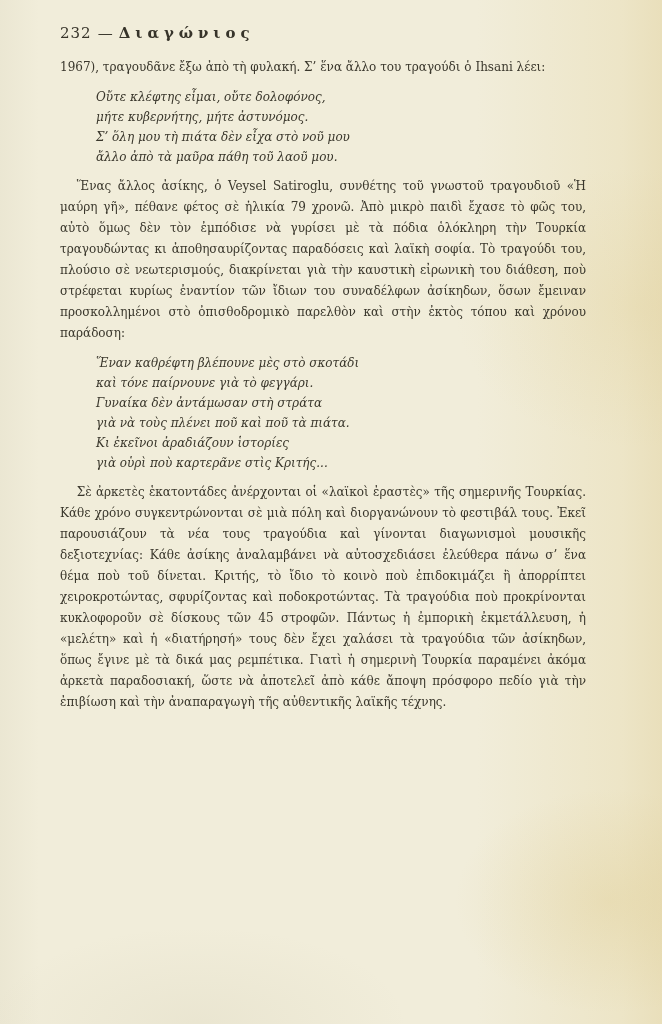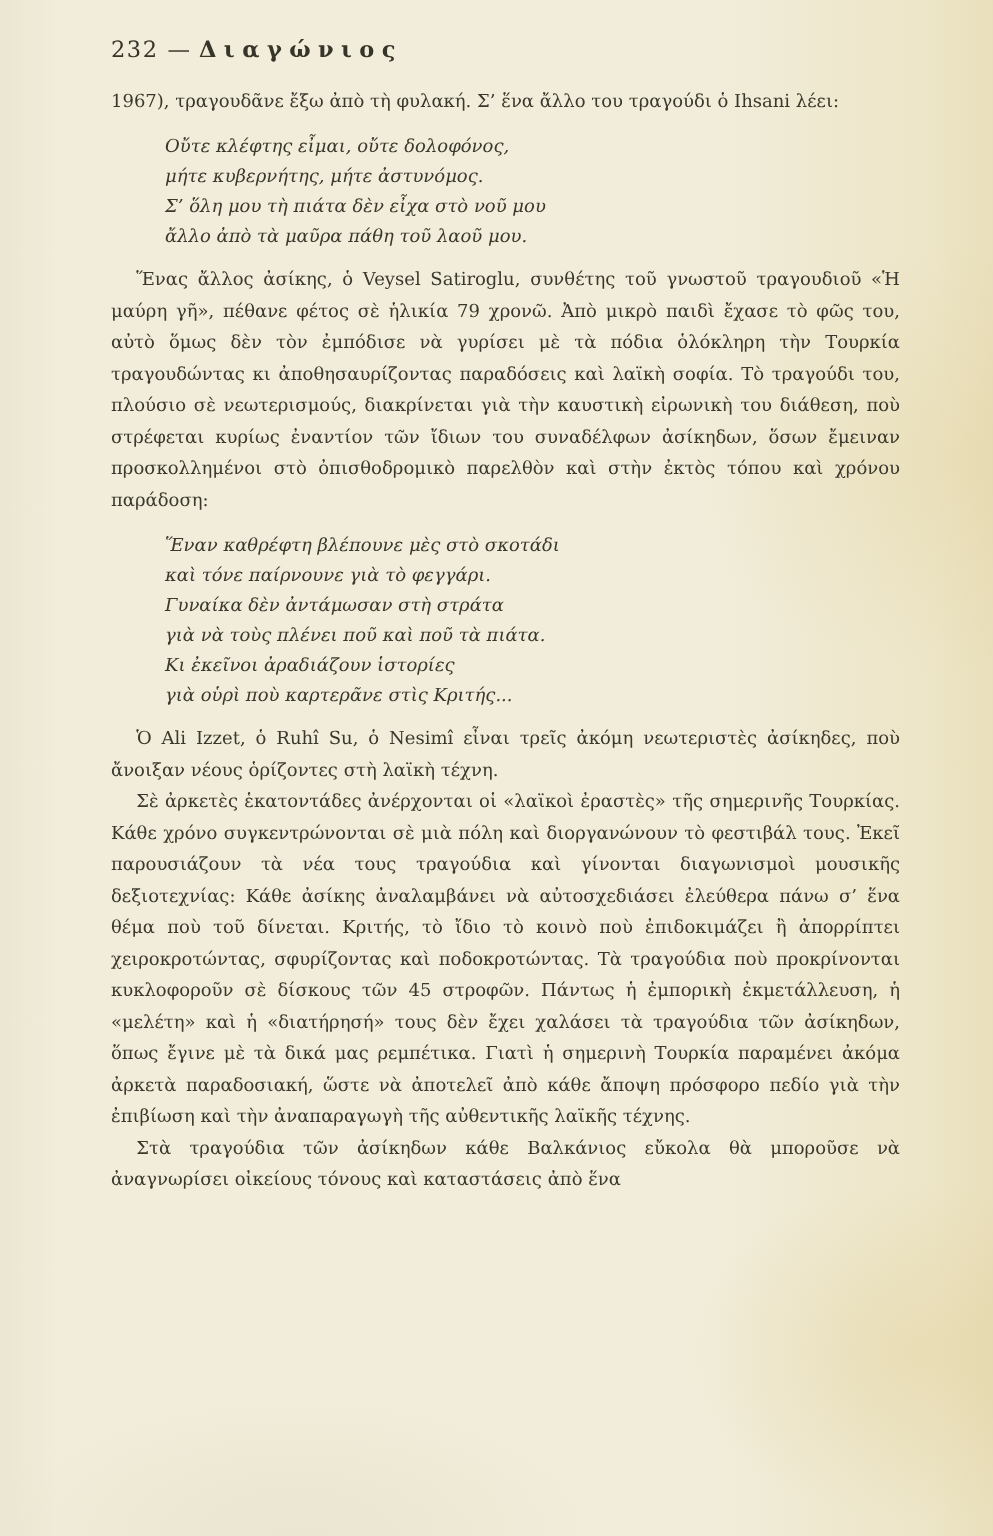"232 — Διαγώνιος" .content { left: 74px -> 60px }
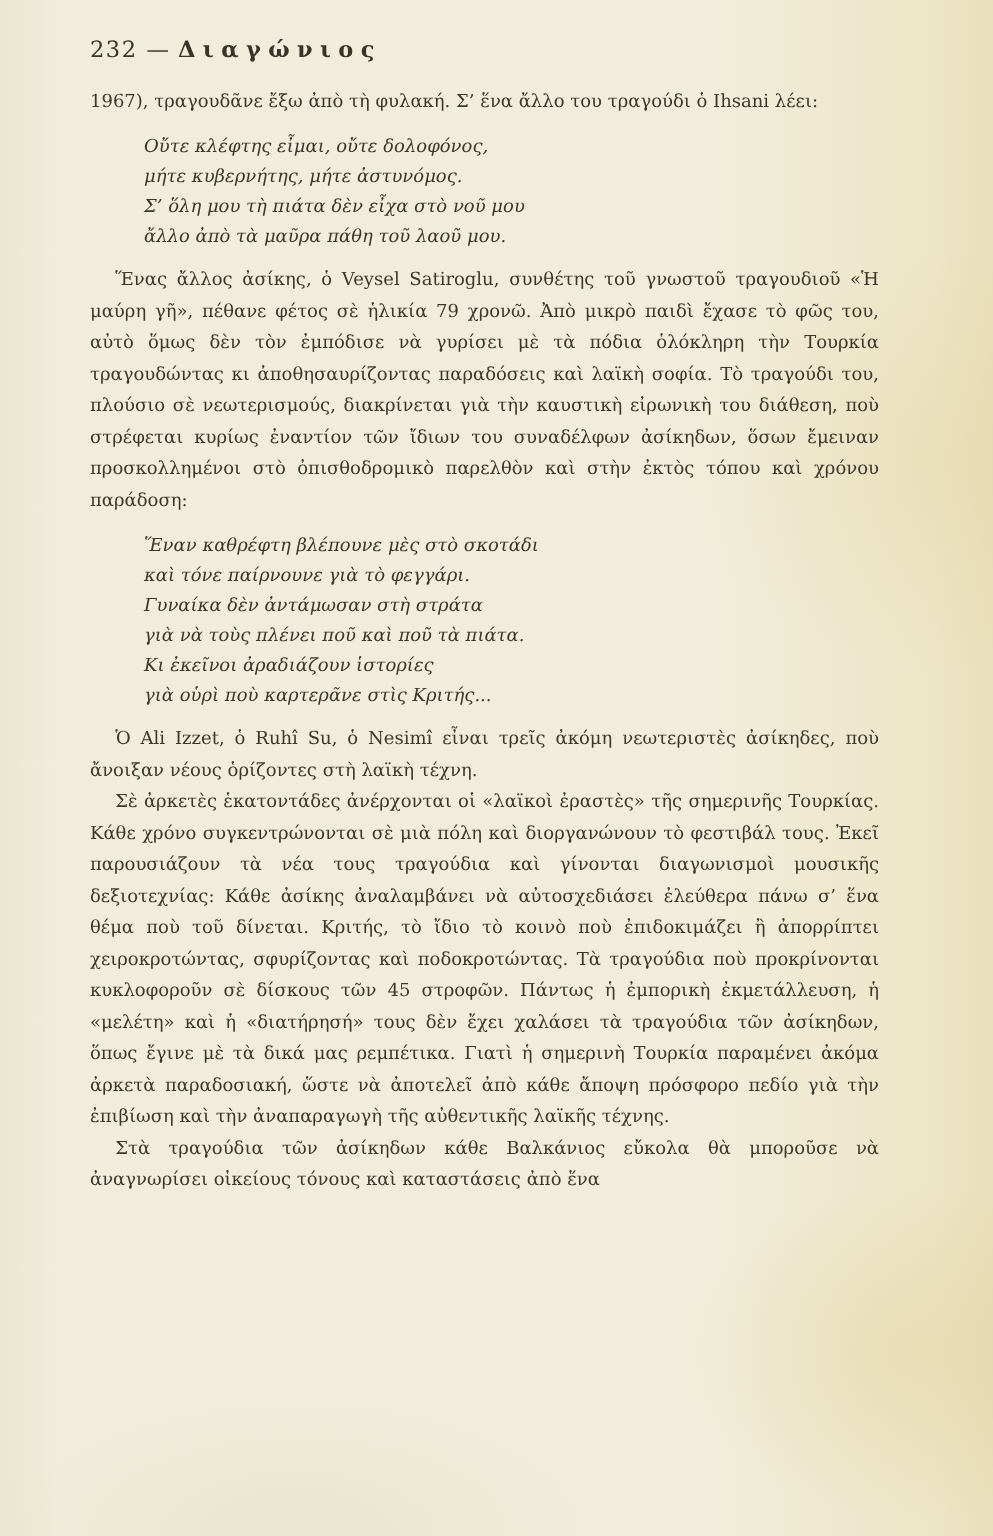"Ὁ Ali Izzet, ὁ Ruhî" p.paragraph { html: <p>Ὁ Ali Izzet, ὁ Ruhî Su, ὁ Nesimî εἶναι τρεῖς ἀκόμη νεωτεριστὲς ἀσίκηδες, ποὺ ἄνοιξαν νέους ὁρίζοντες στὴ λαϊκὴ τέχνη.</p> -> none }
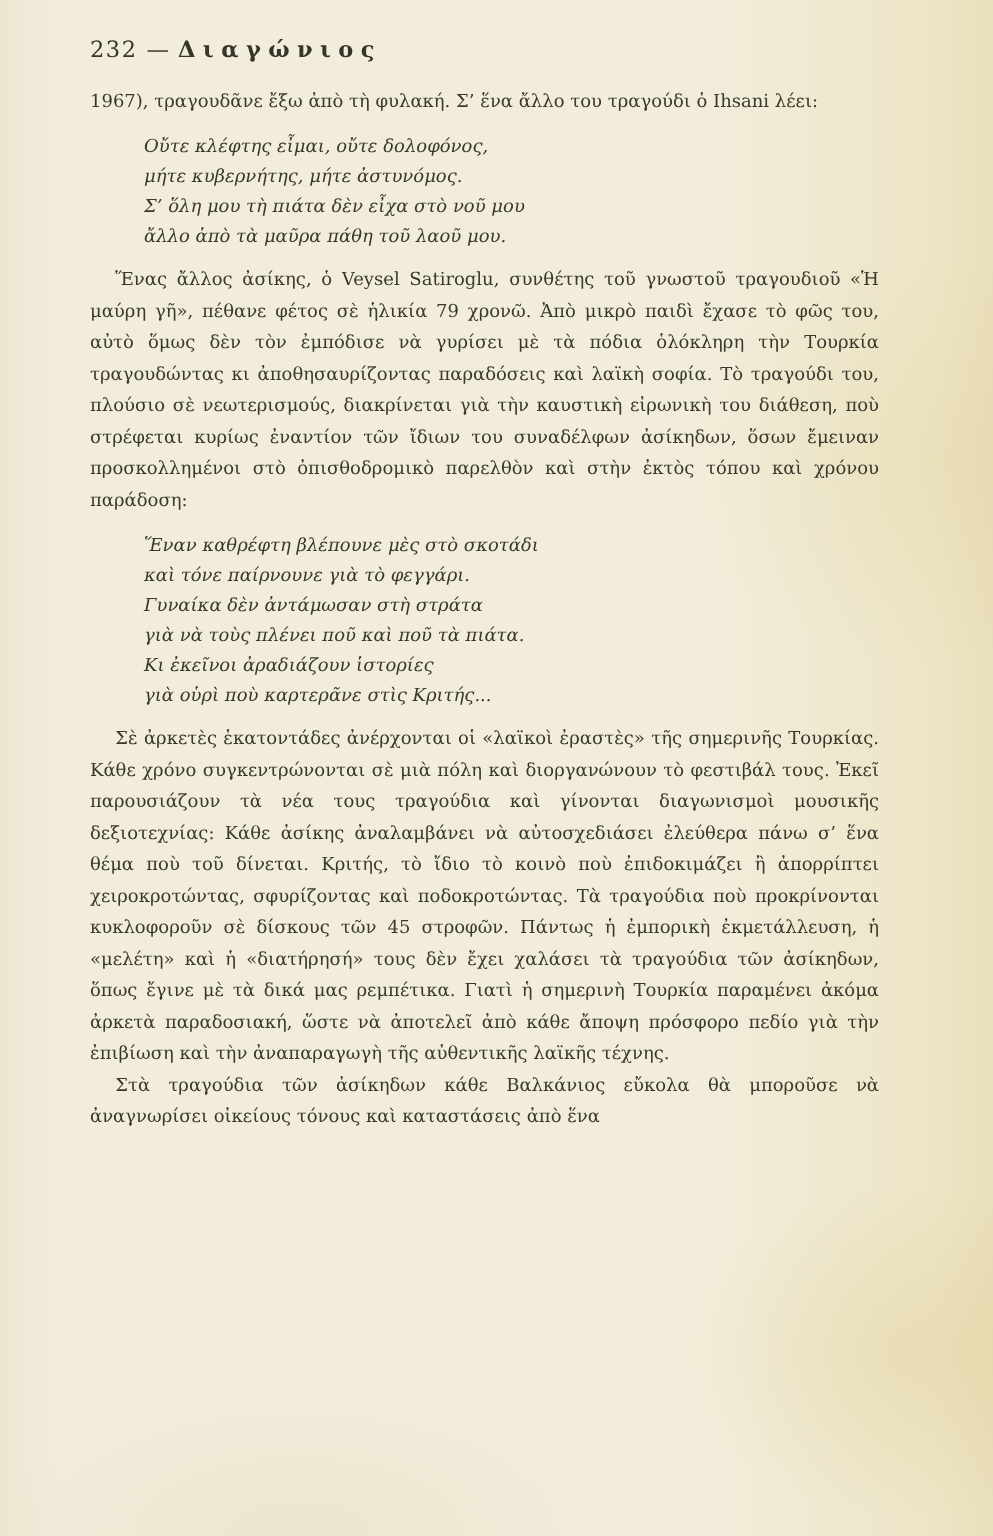"Στὰ τραγούδια τῶν ἀσίκηδων κάθε" p.paragraph { html: <p>Στὰ τραγούδια τῶν ἀσίκηδων κάθε Βαλκάνιος εὔκολα θὰ μποροῦσε νὰ ἀναγνωρίσει οἰκείους τόνους καὶ καταστάσεις ἀπὸ ἕνα</p> -> none }
